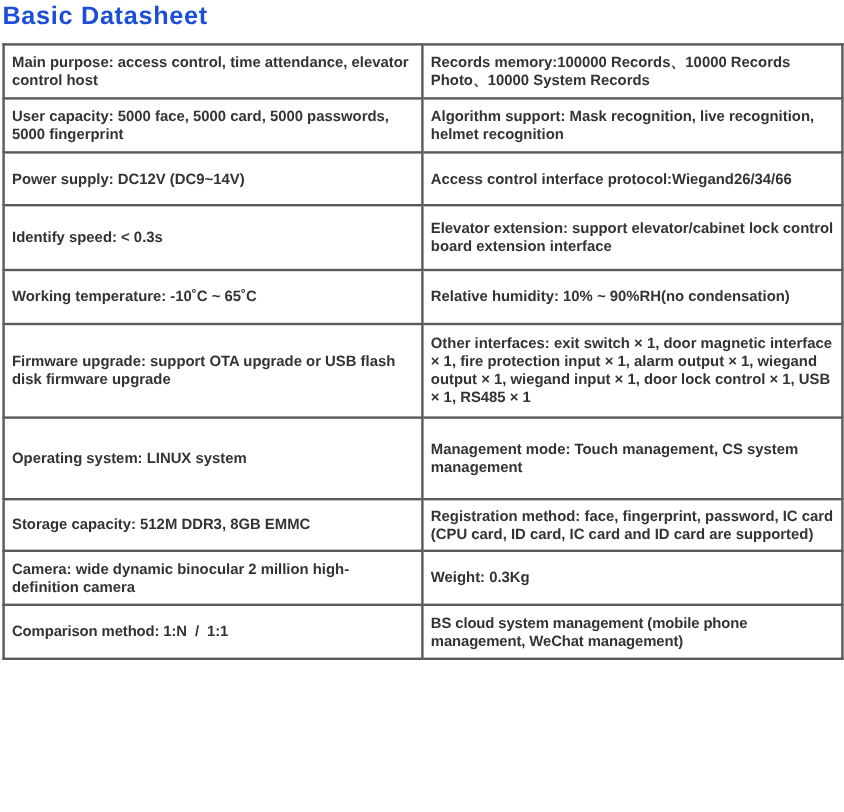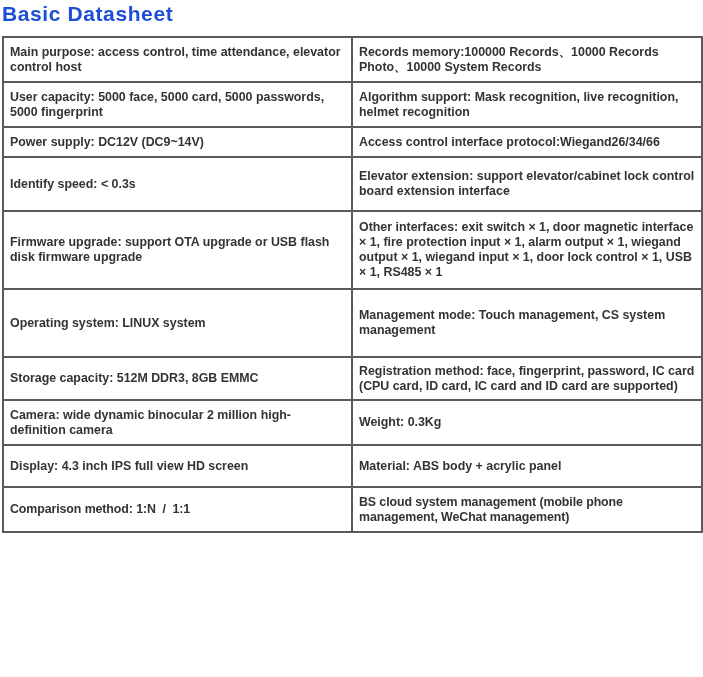"Power supply: DC12V (DC9~14V)" tr { height: 30px -> 44px }
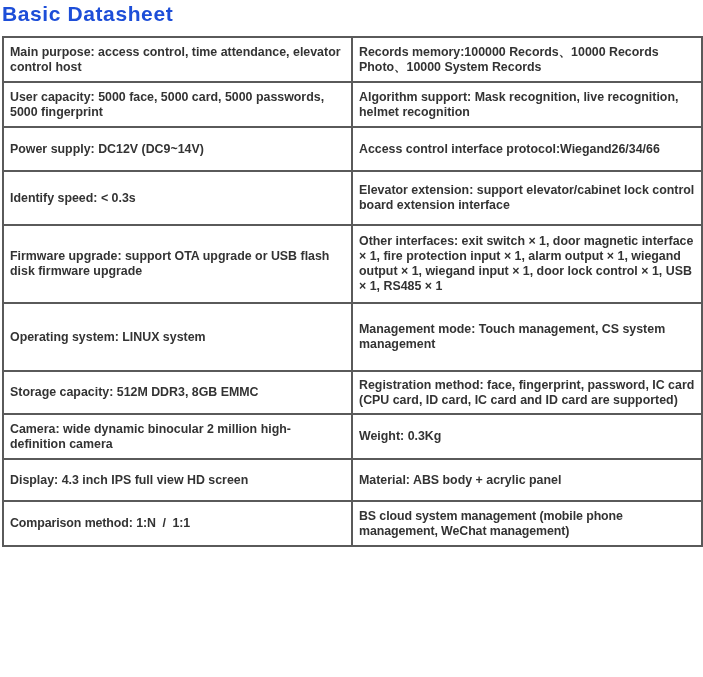"Working temperature: -10˚C ~ 65˚C" tr { html: none -> <tr> <td>Working temperature: -10˚C ~ 65˚C</td> <td>Relative humidity: 10% ~ 90%RH(no condensation)</td> </tr> }
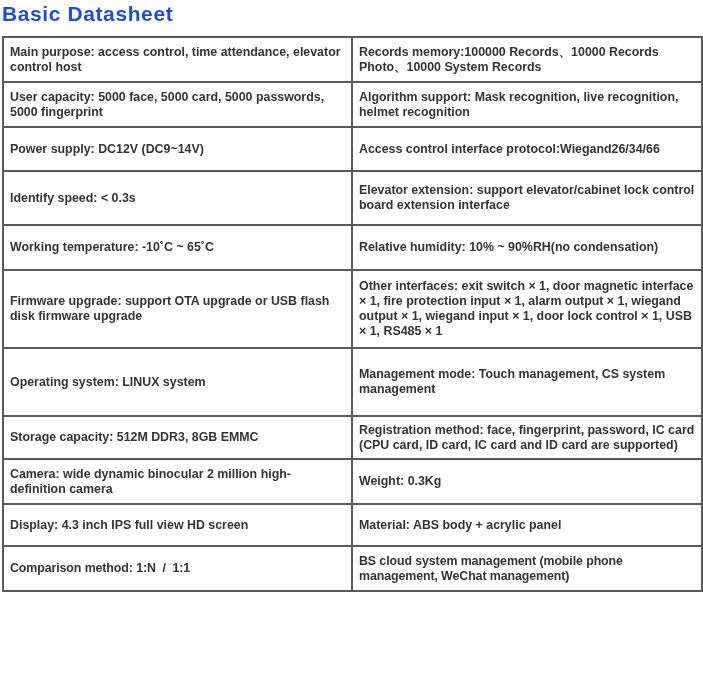"Display: 4.3 inch IPS full" tr { html: <tr> <td>Display: 4.3 inch IPS full view HD screen</td> <td>Material: ABS body + acrylic panel</td> </tr> -> none }
